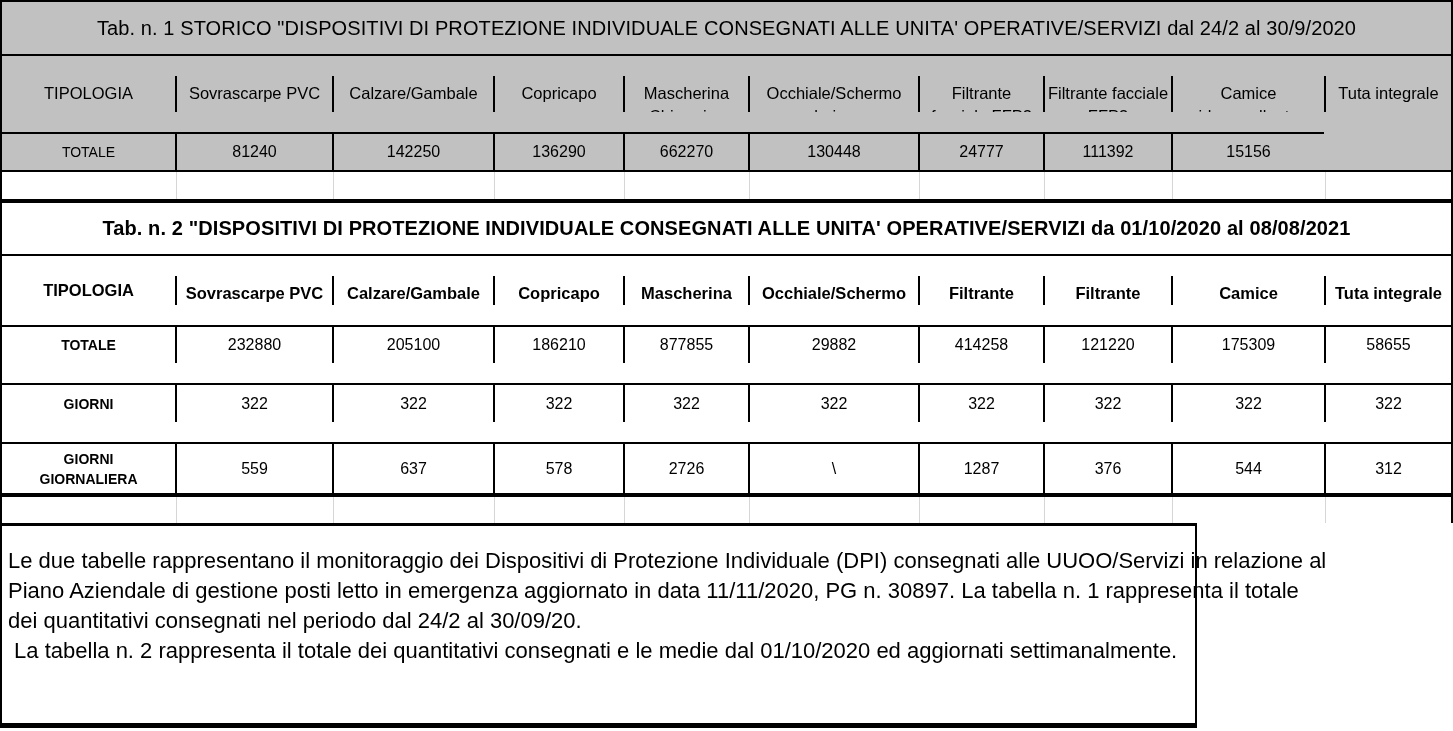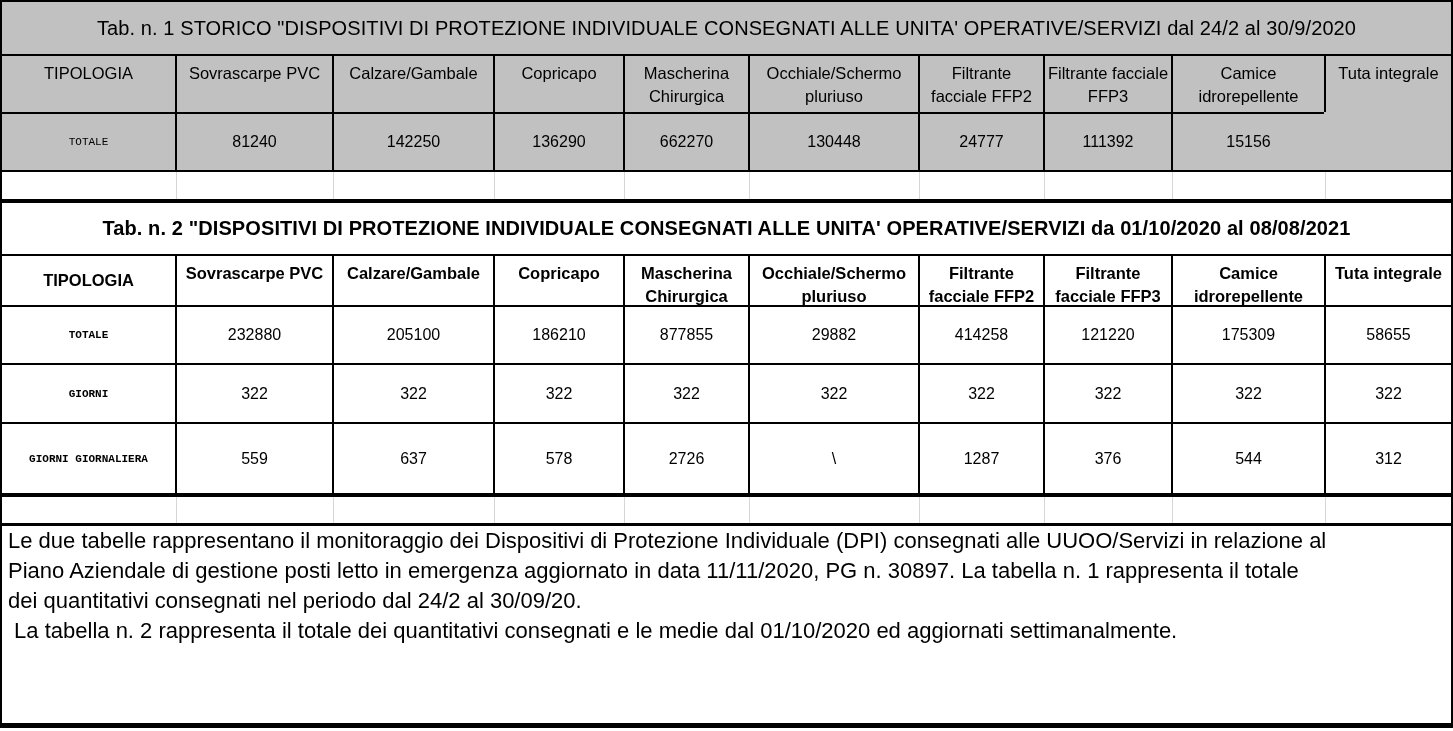"TIPOLOGIA" .cell { margin-top: none -> 20px }
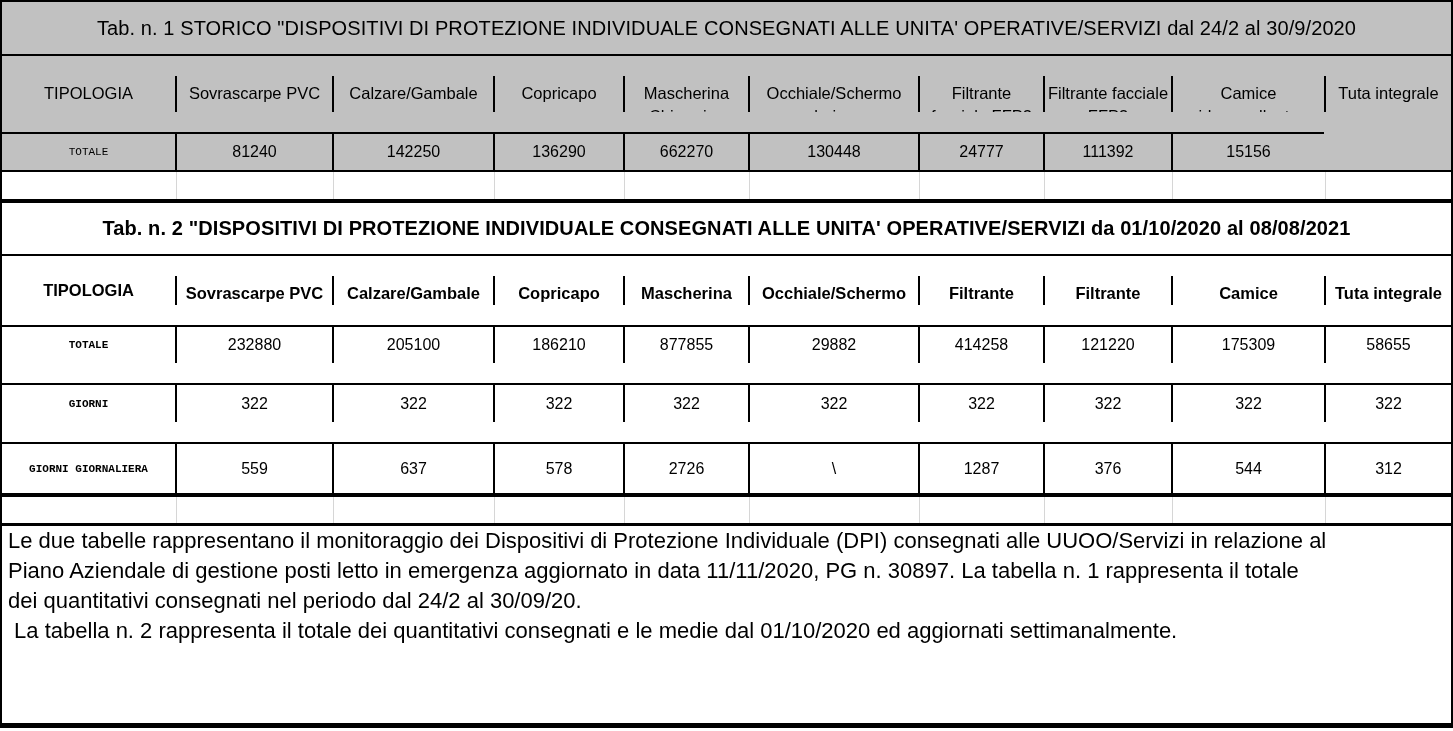"TOTALE" .lcell { font-family: Liberation Mono, monospace -> none; font-size: 11px -> 14px }
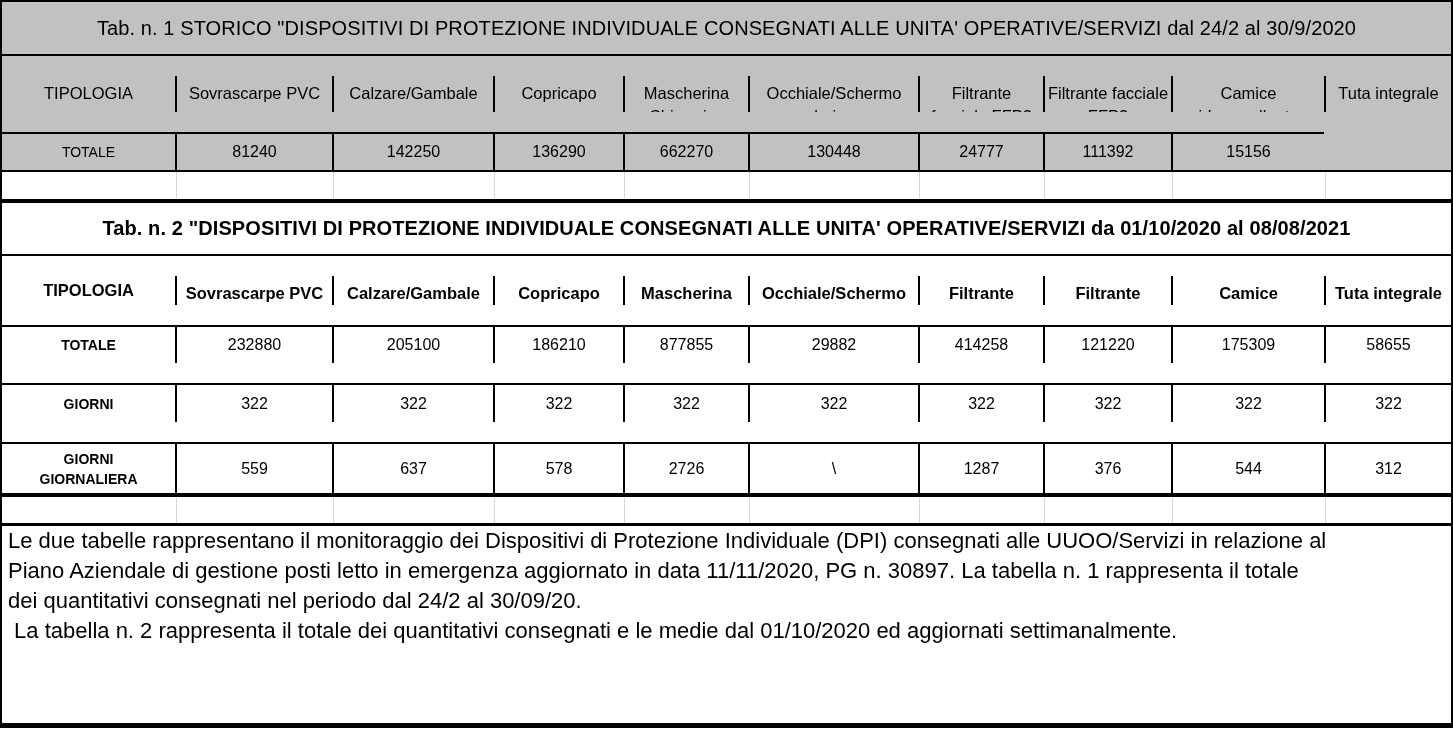"Le due tabelle rappresentano il" #note-panel { padding: 0 6px -> 20px 6px; width: 1453px -> 1197px }
